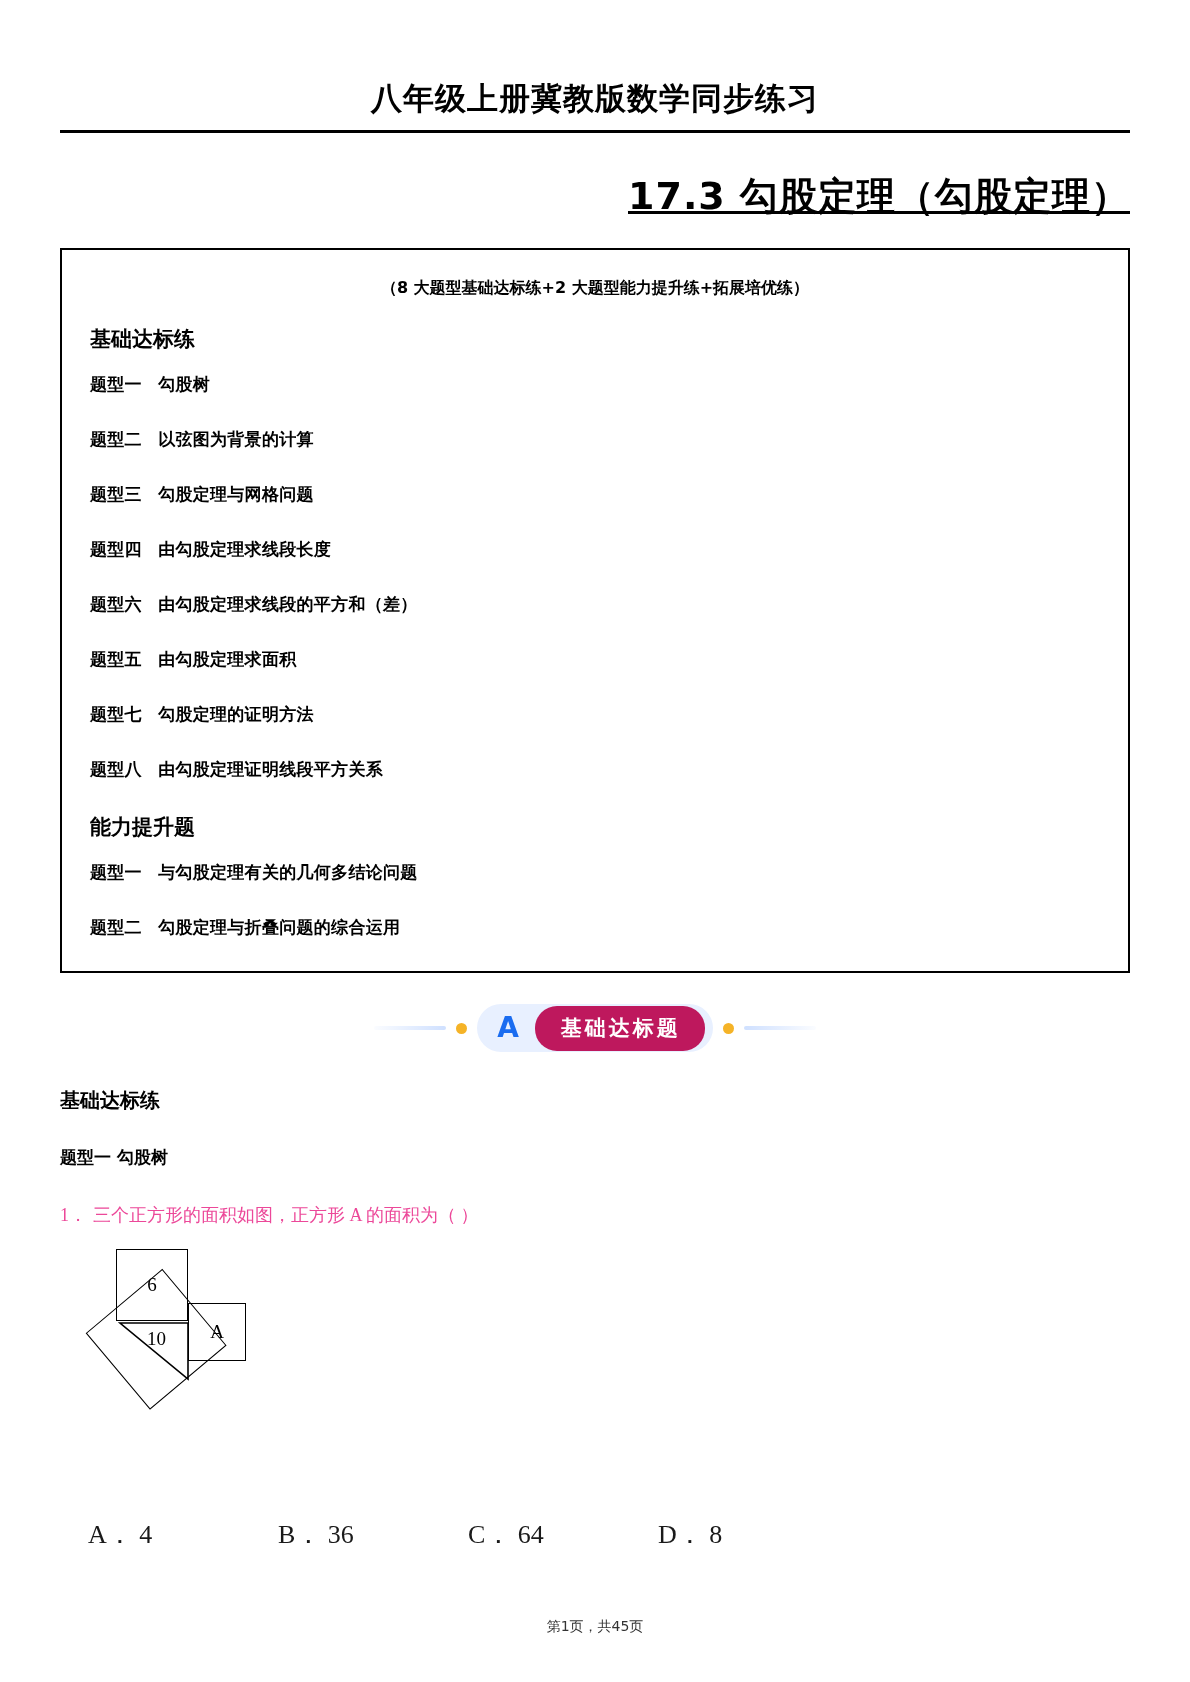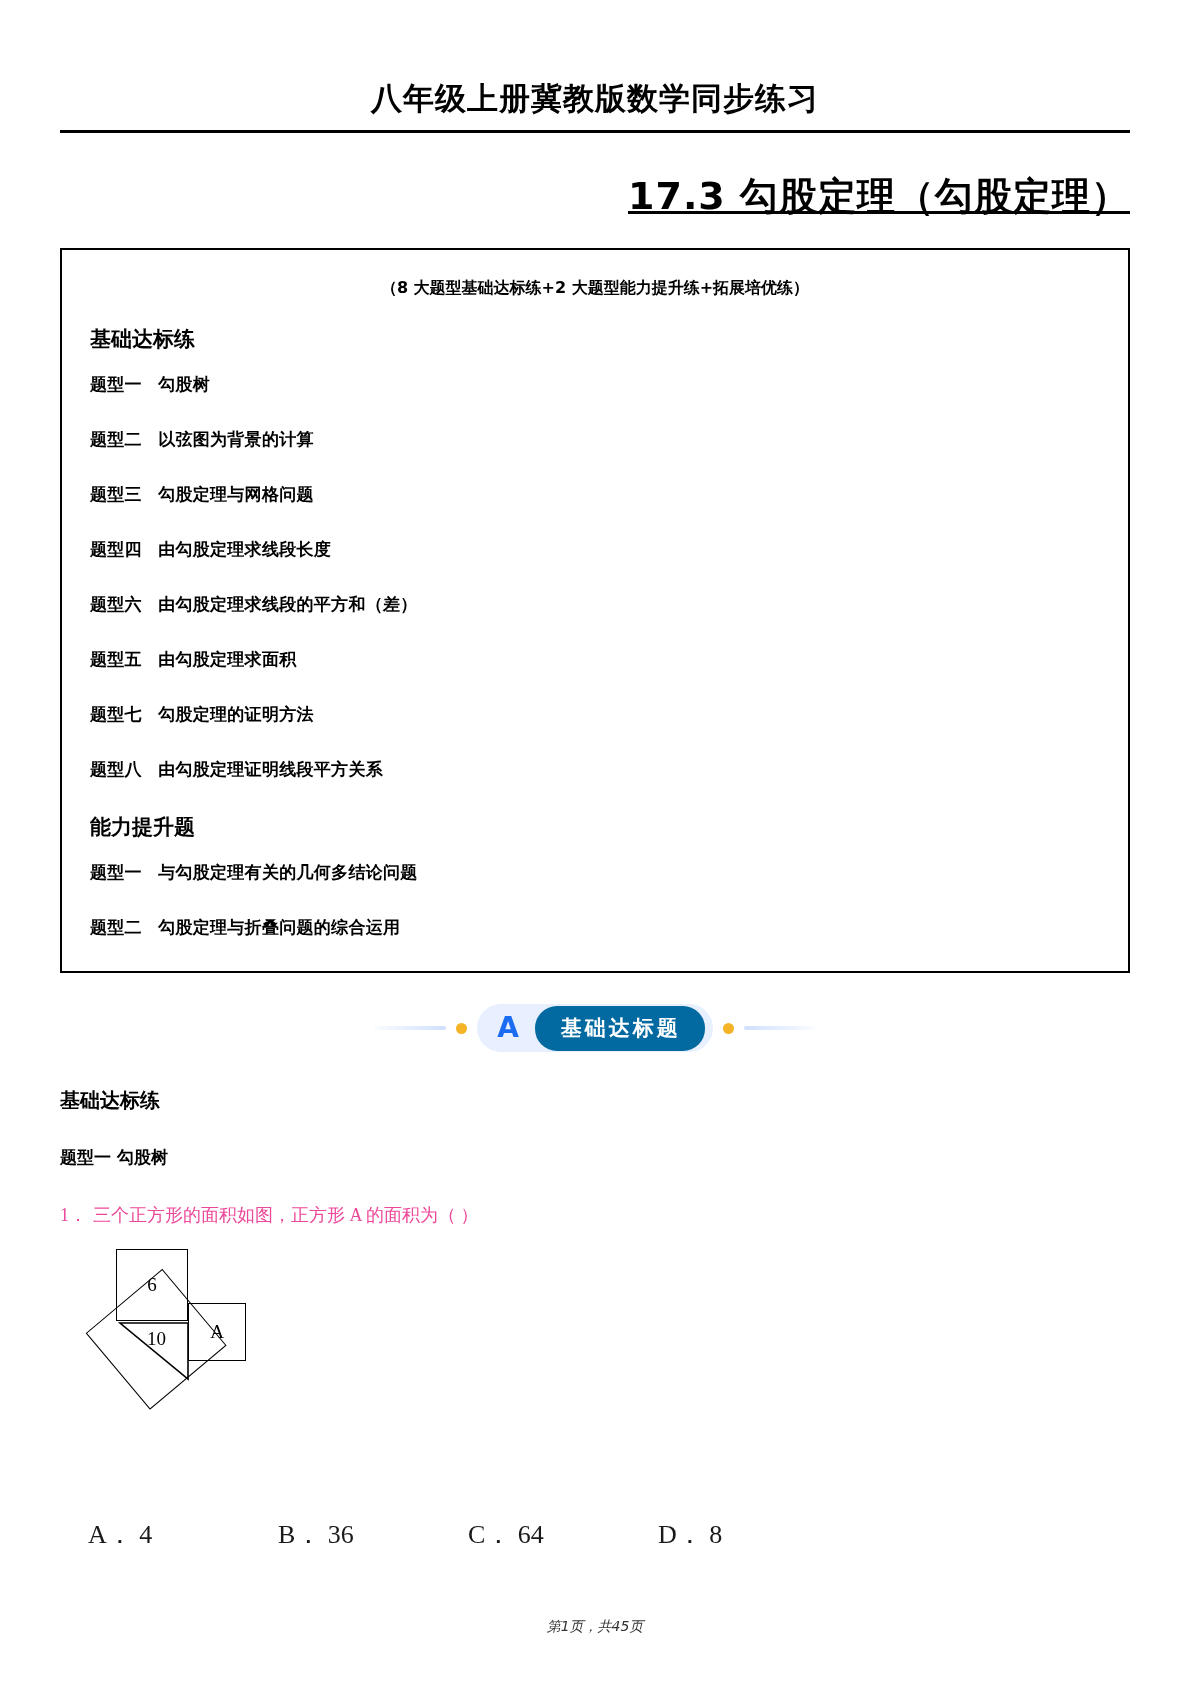"基础达标题" .banner-pill { background: #0369a1 -> #be185d }
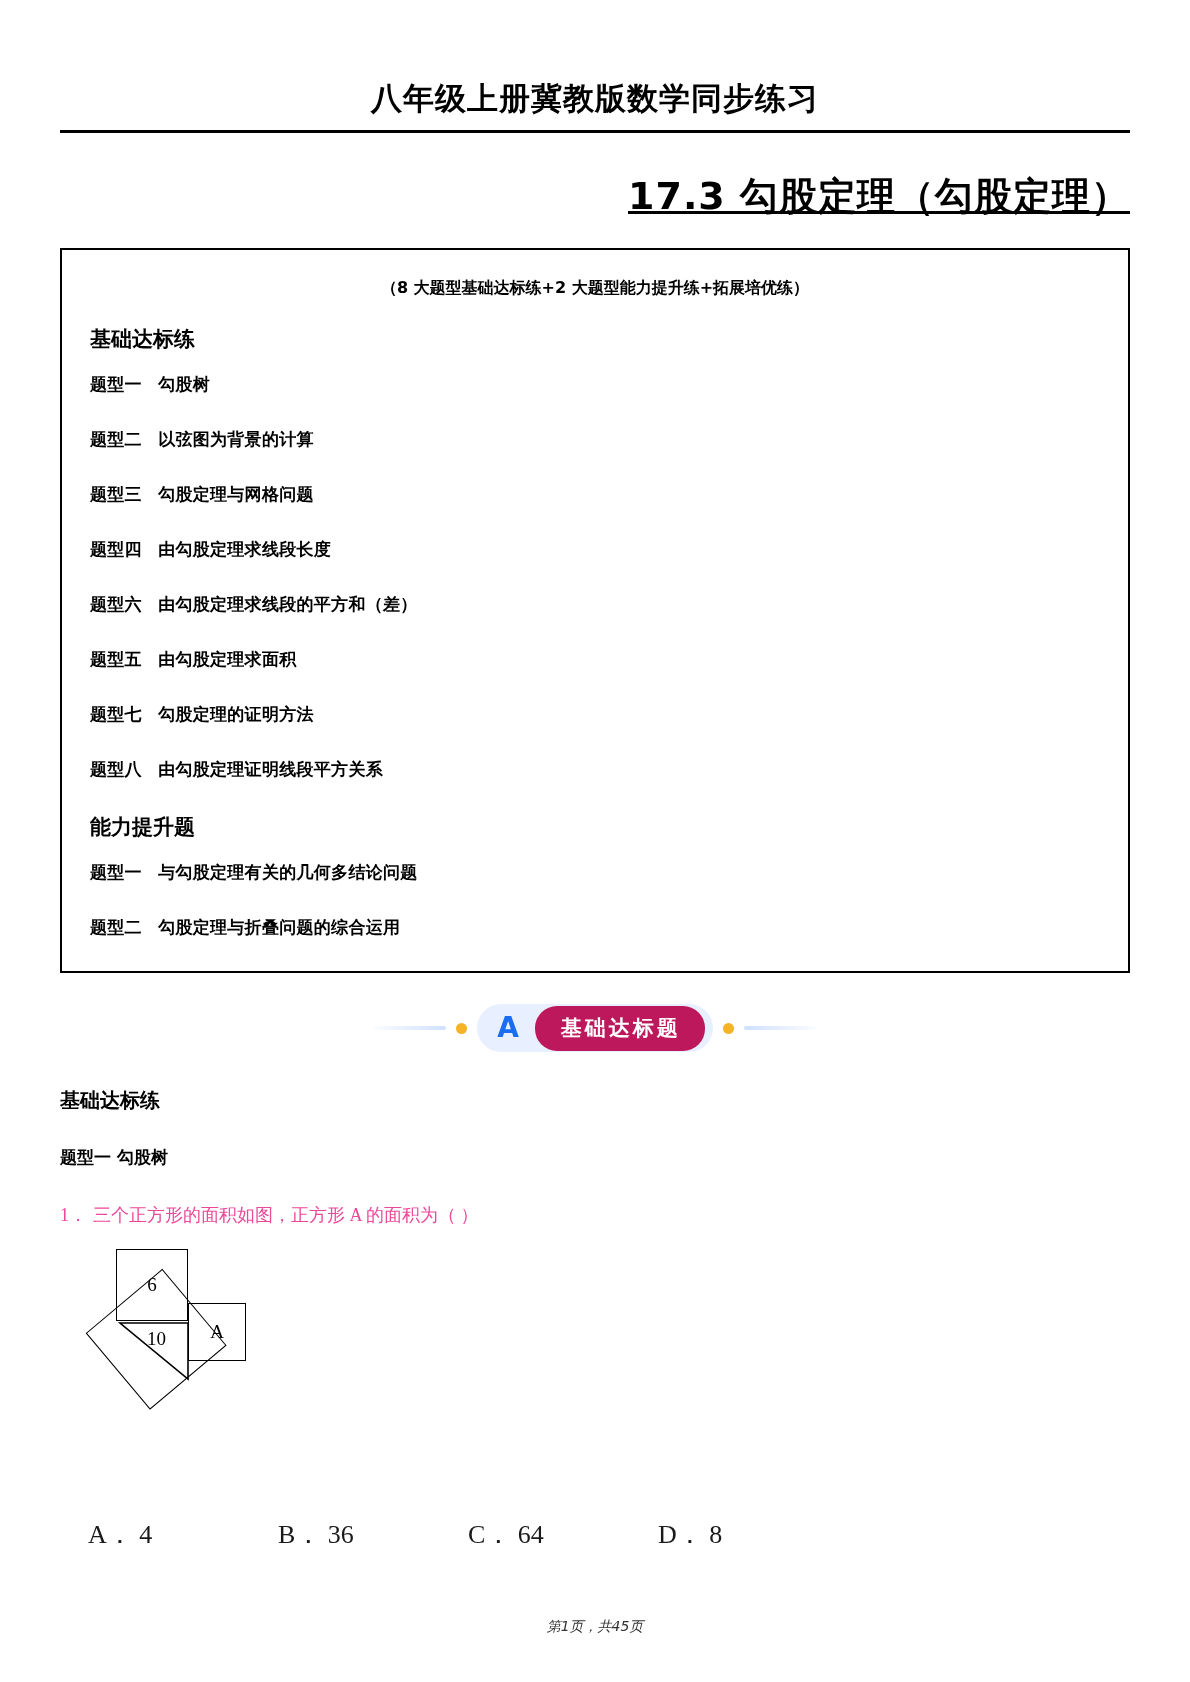"第1页，共45页" .page-footer { font-style: italic -> none }
